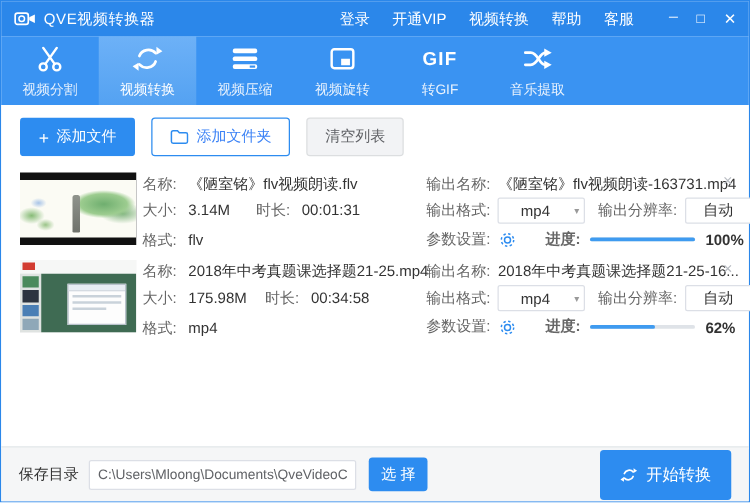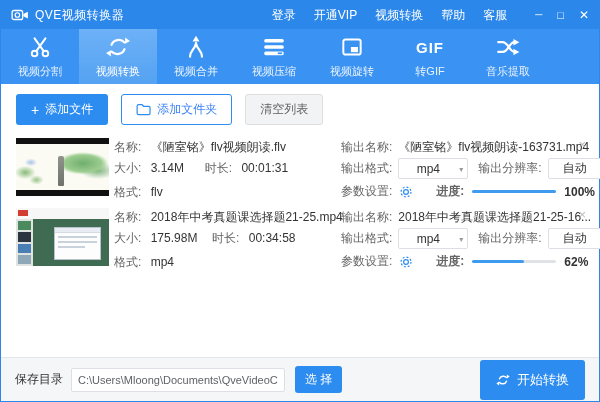"视频合并" div.tab { html: <div> <svg> <path></path> <path></path> <path></path> </svg> <span>视频合并</span> </div> -> none }
